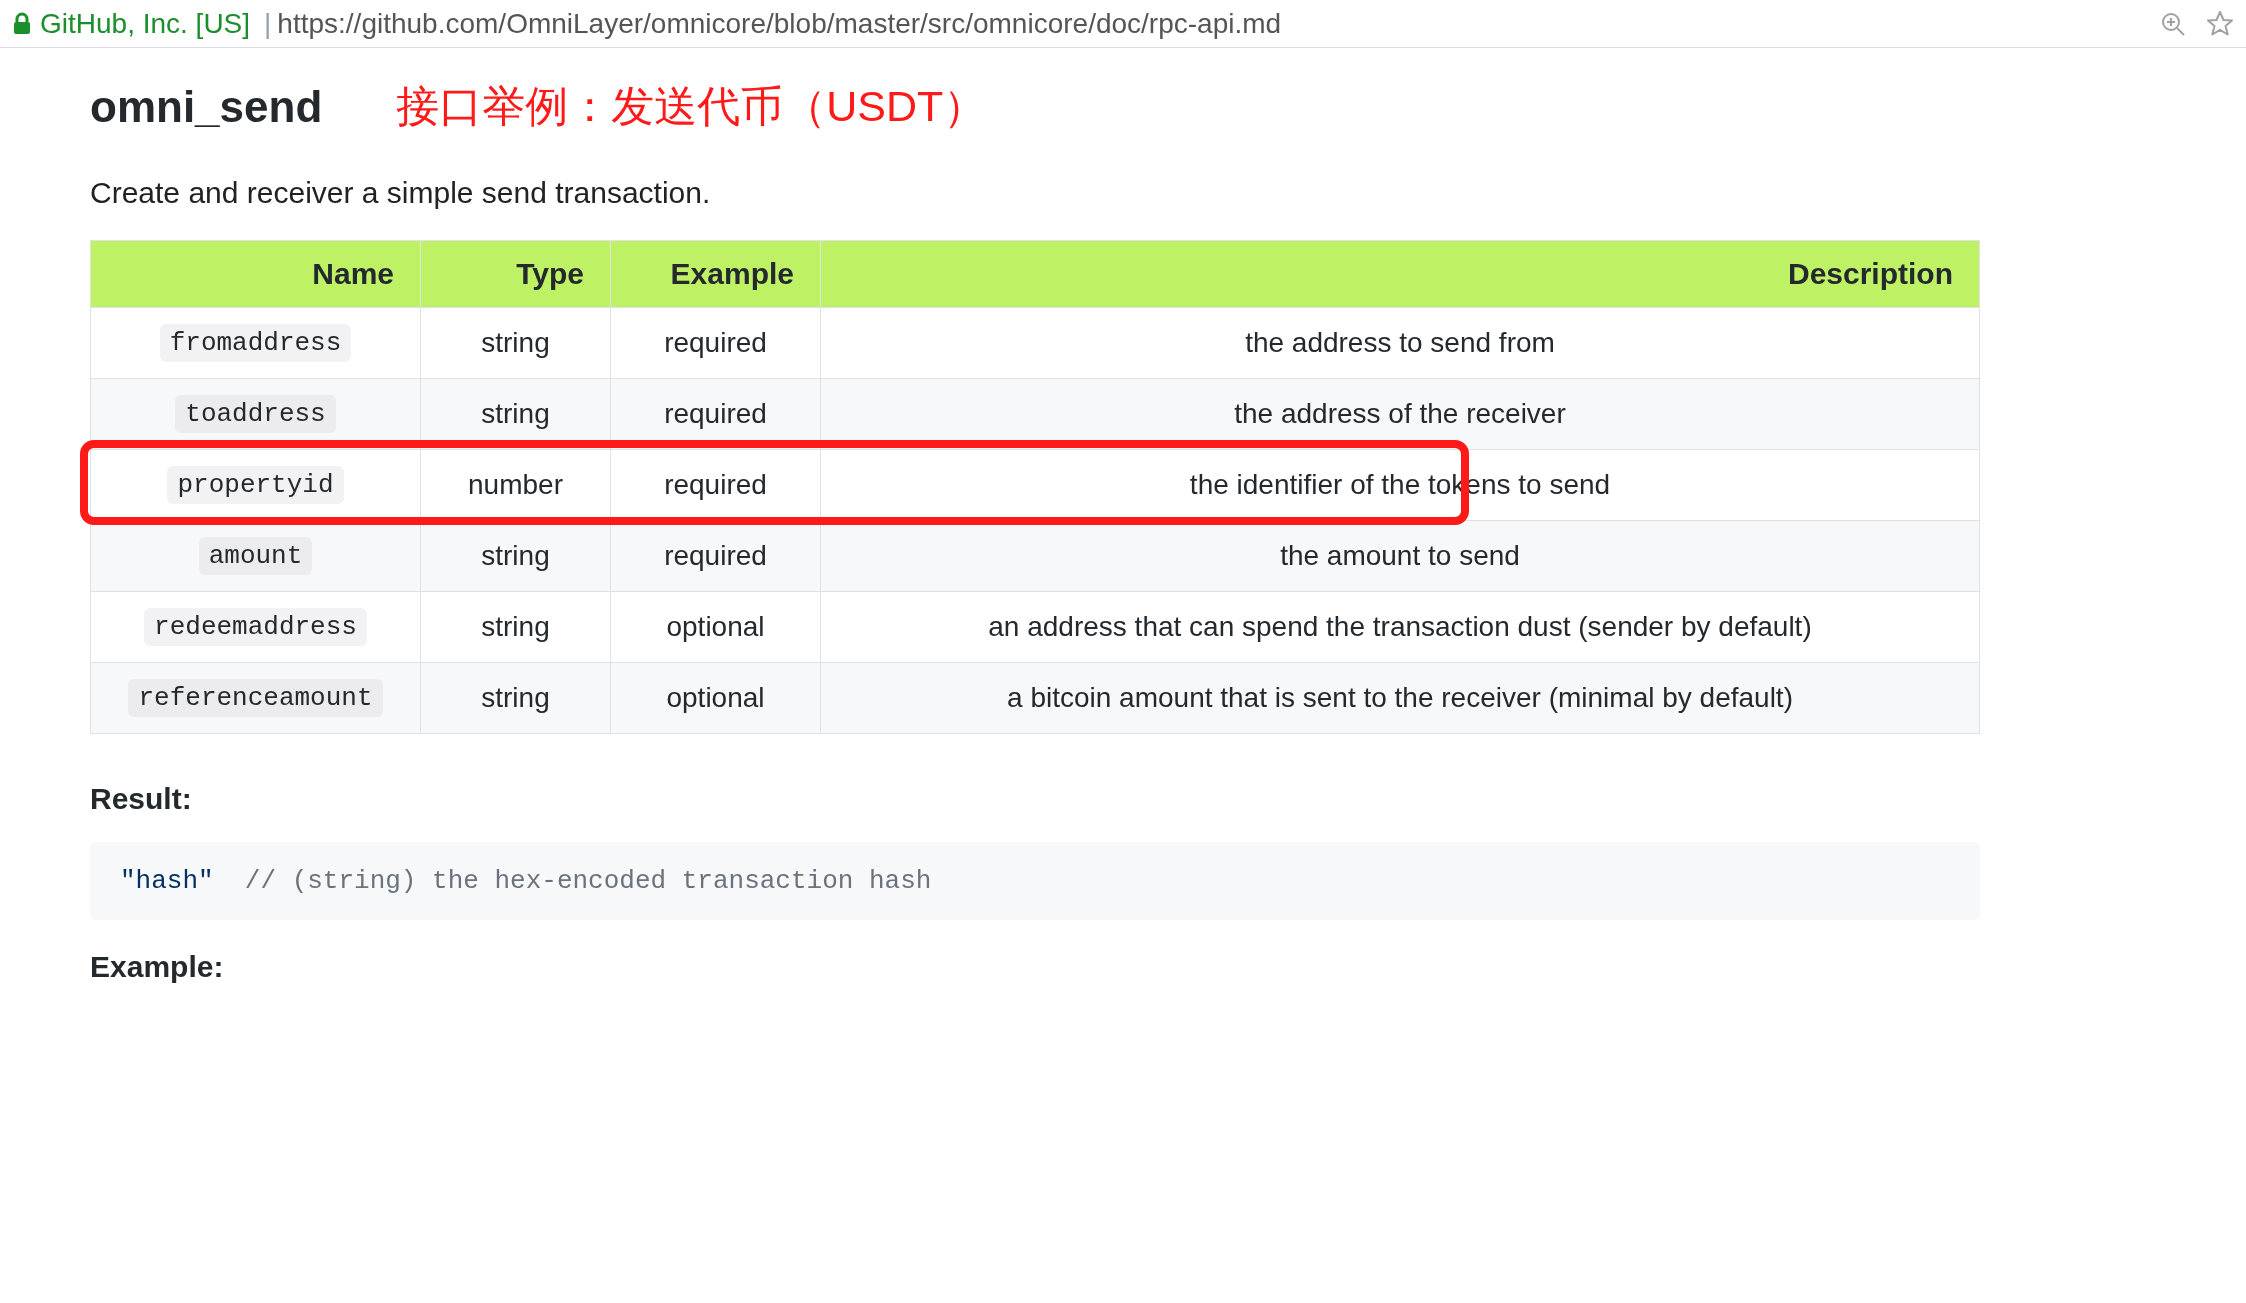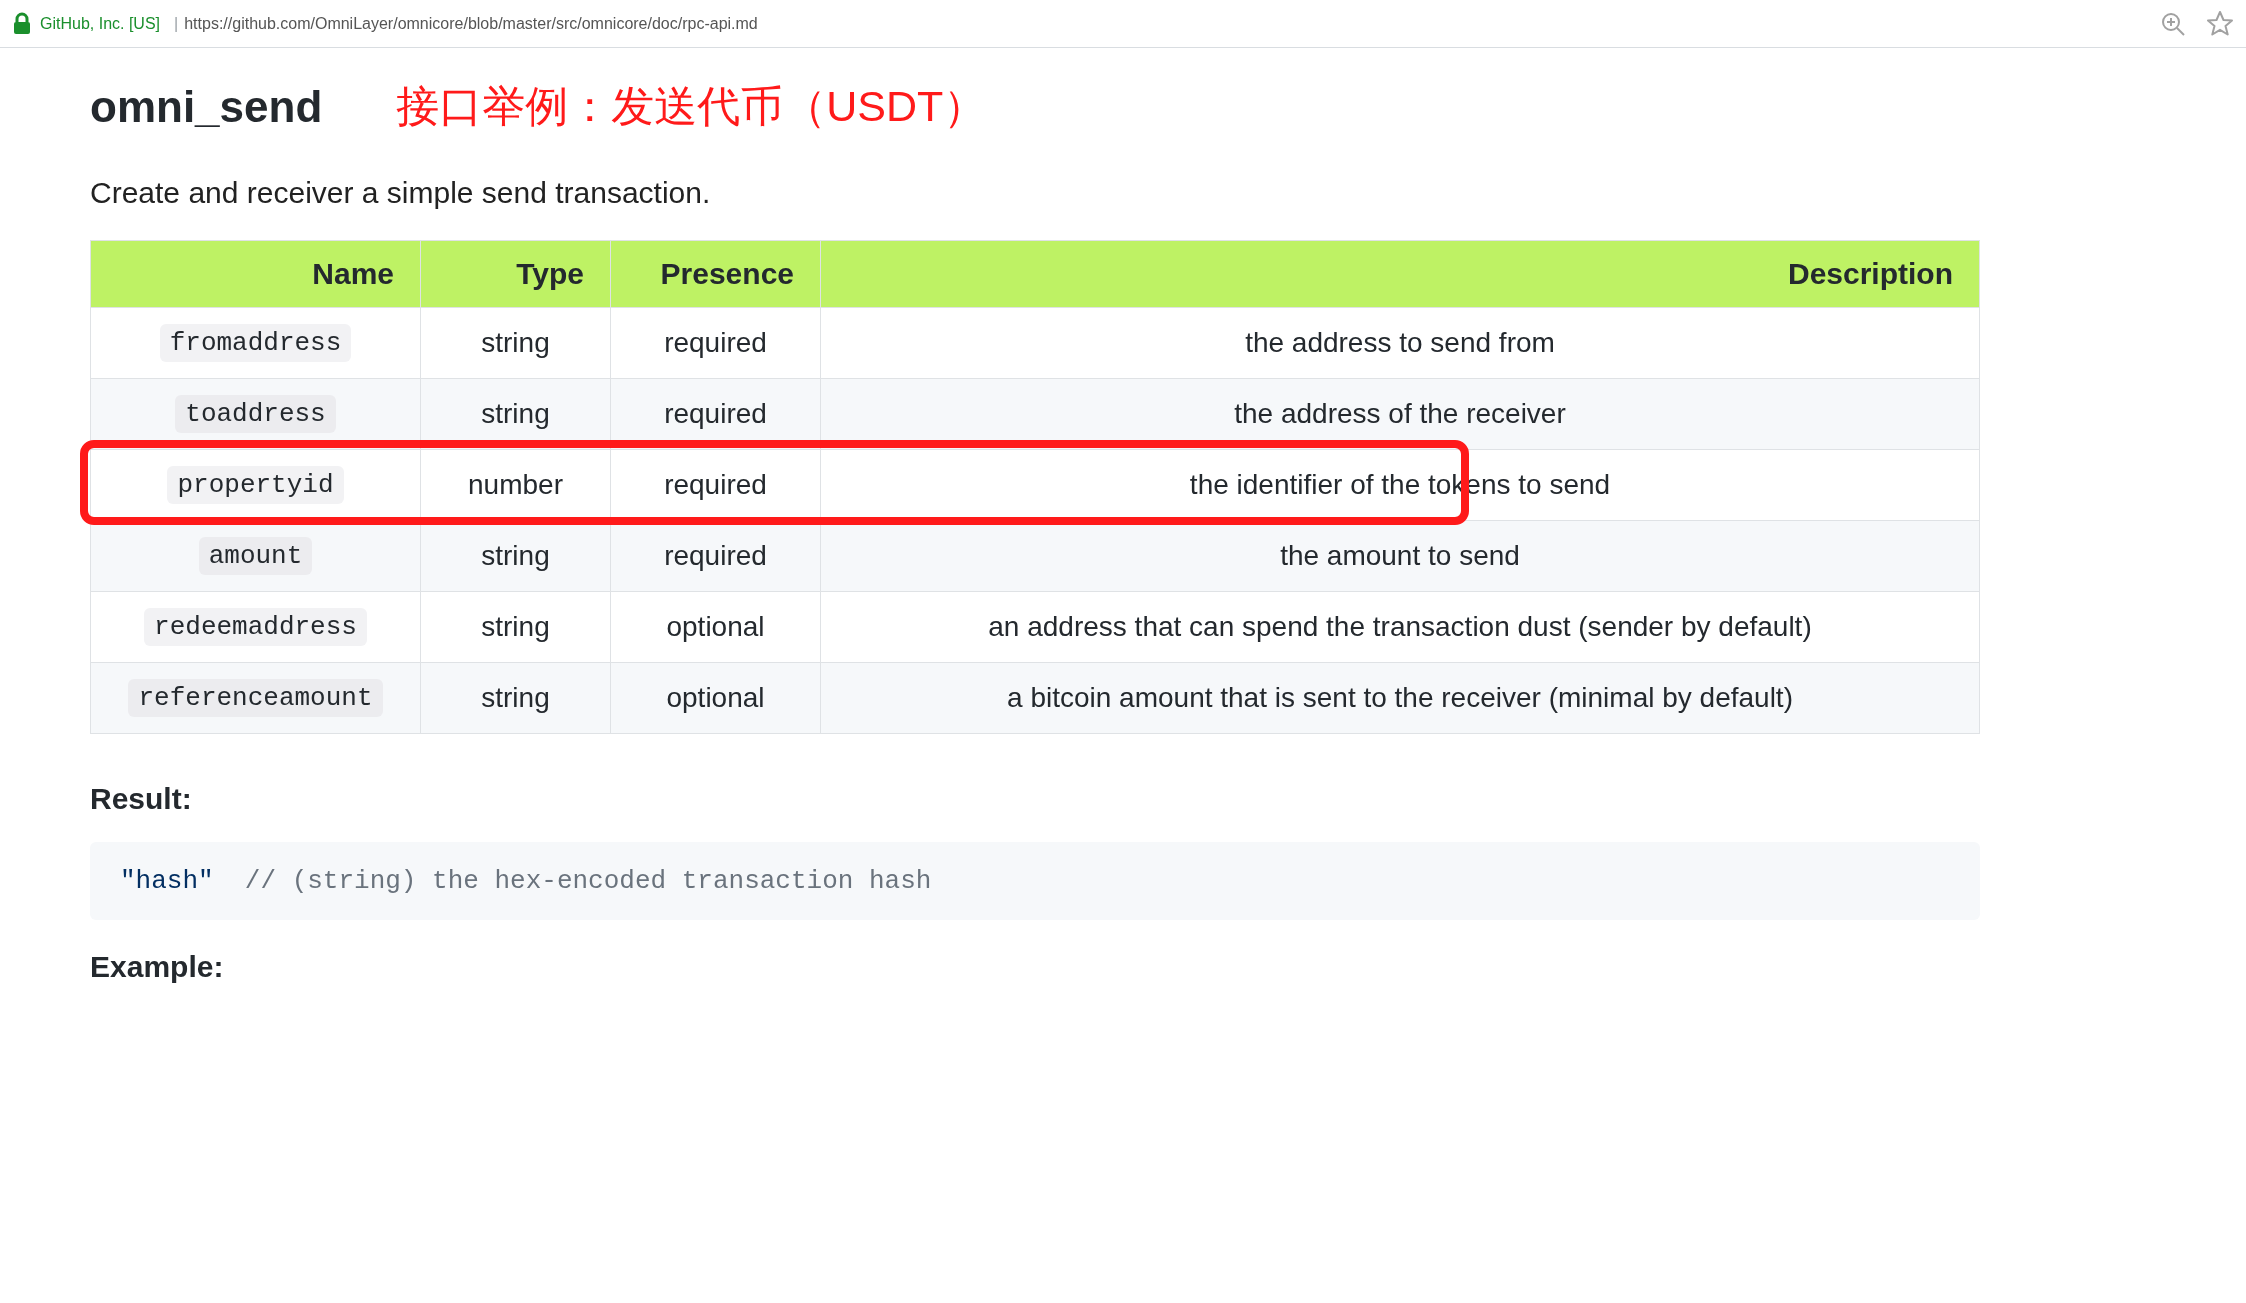"GitHub, Inc. [US]" .addr-bar { font-size: 16px -> 28px }
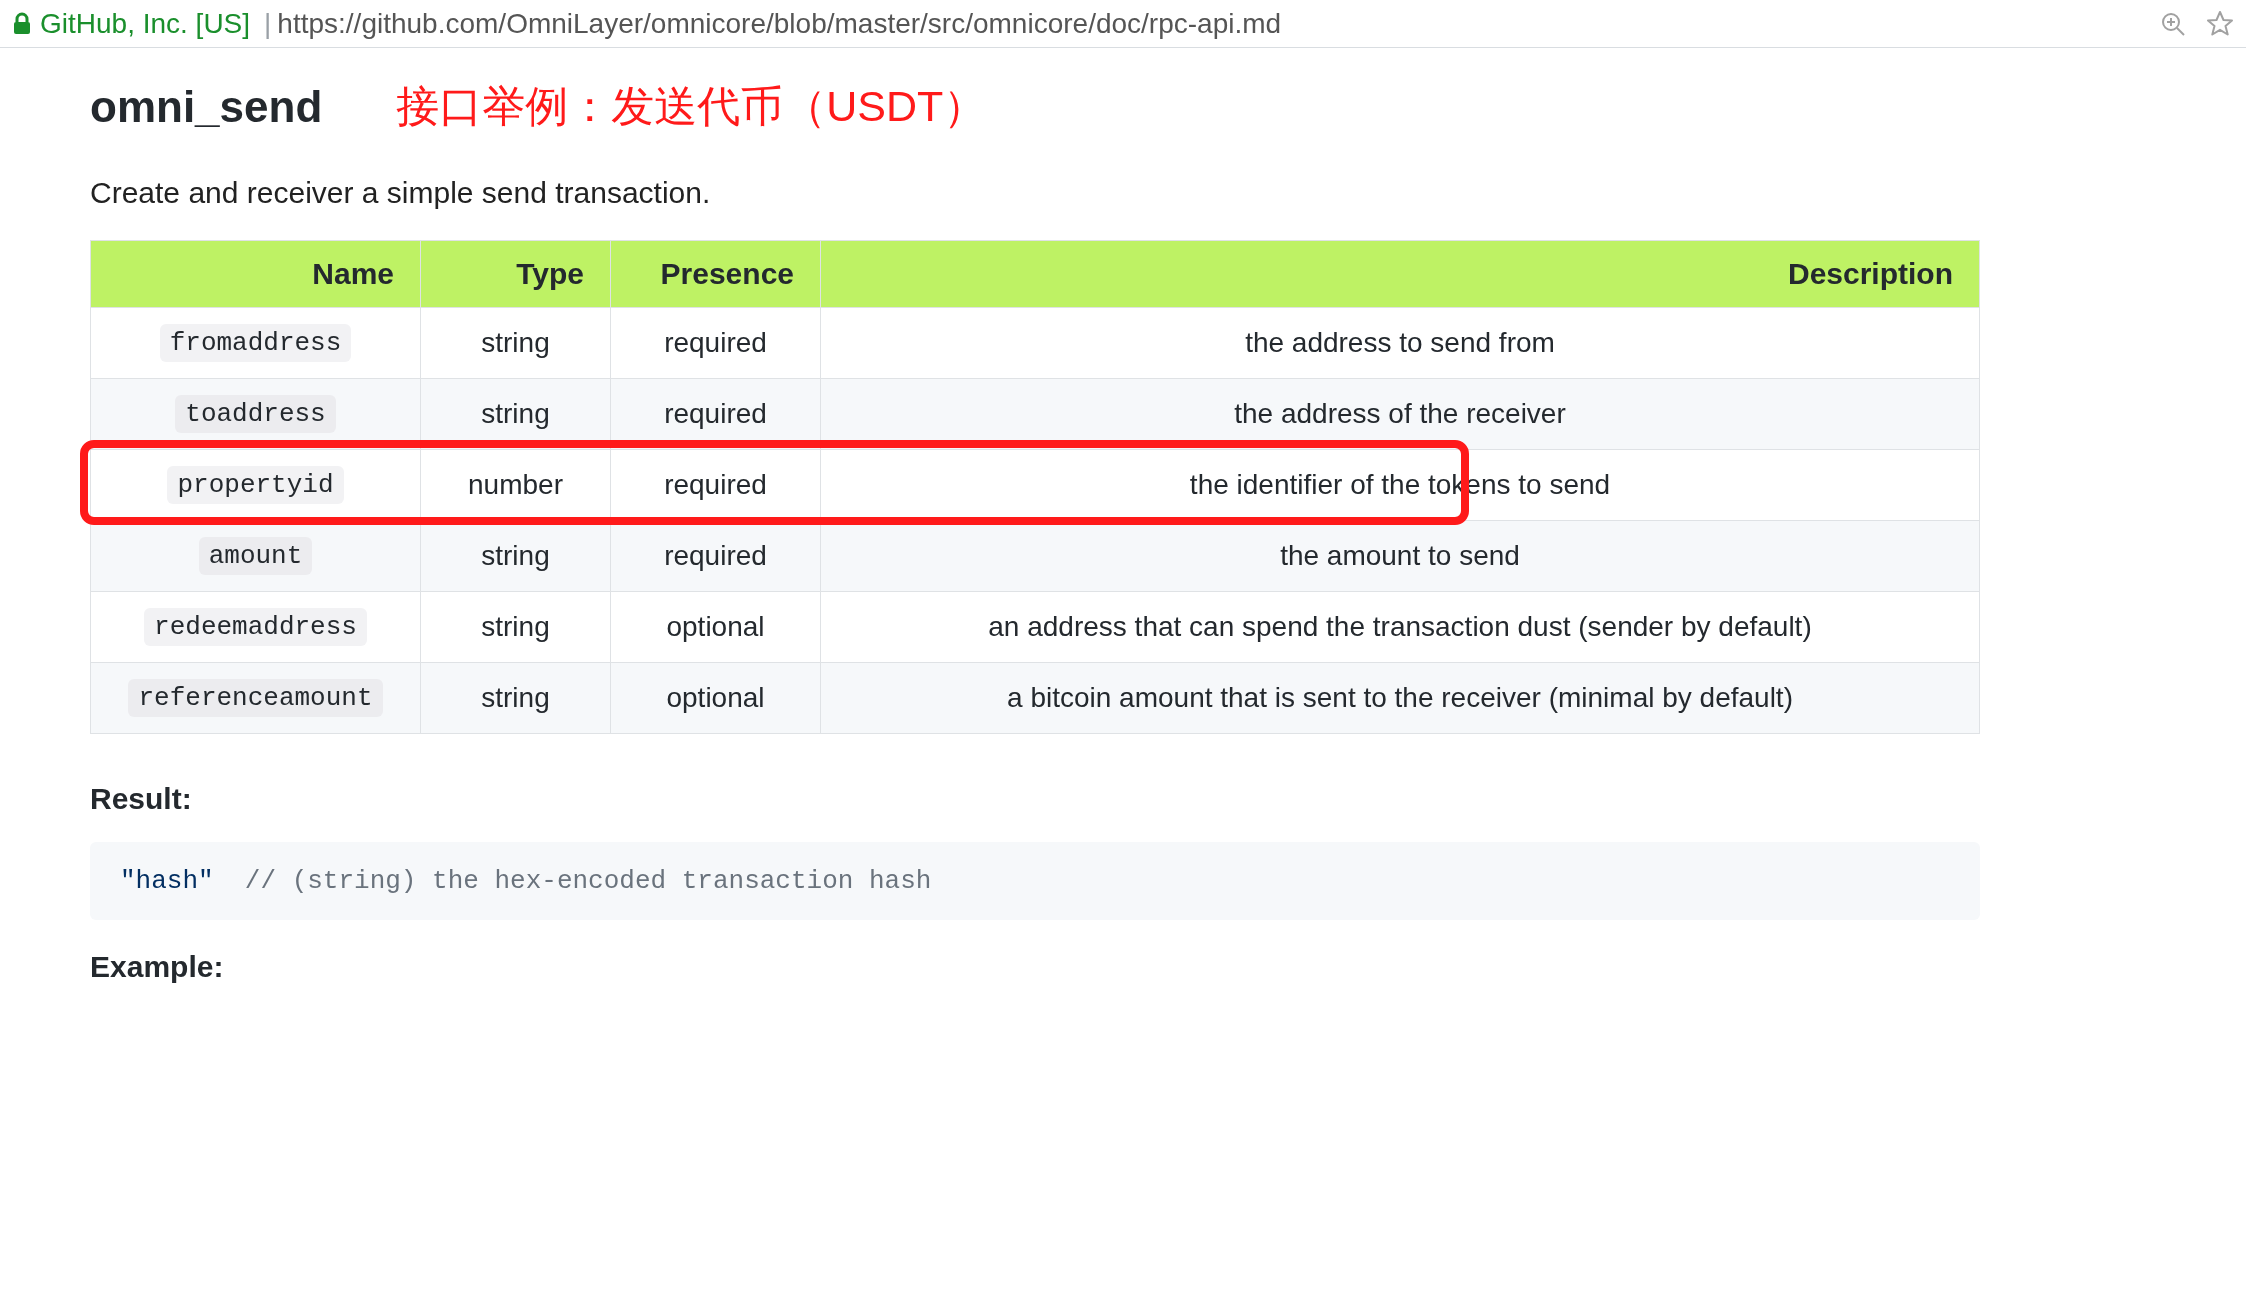"Presence" th { text: Presence -> Example }
